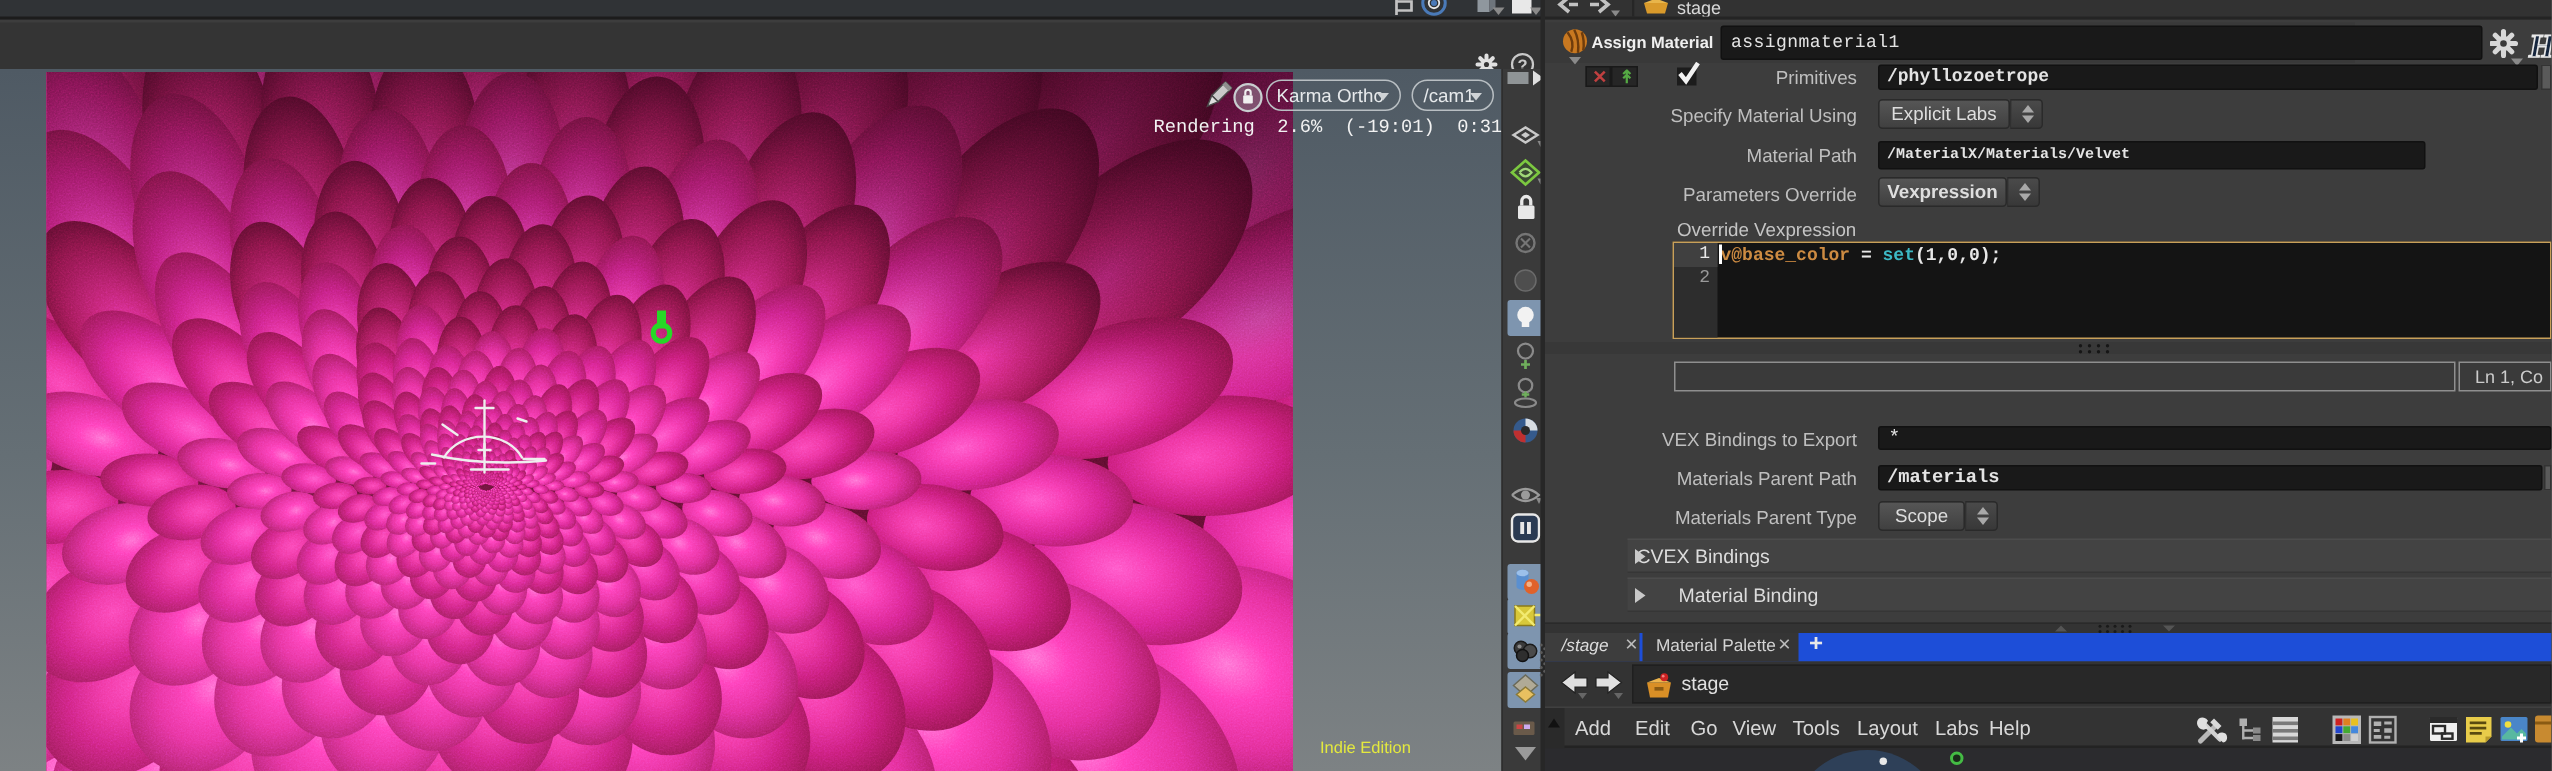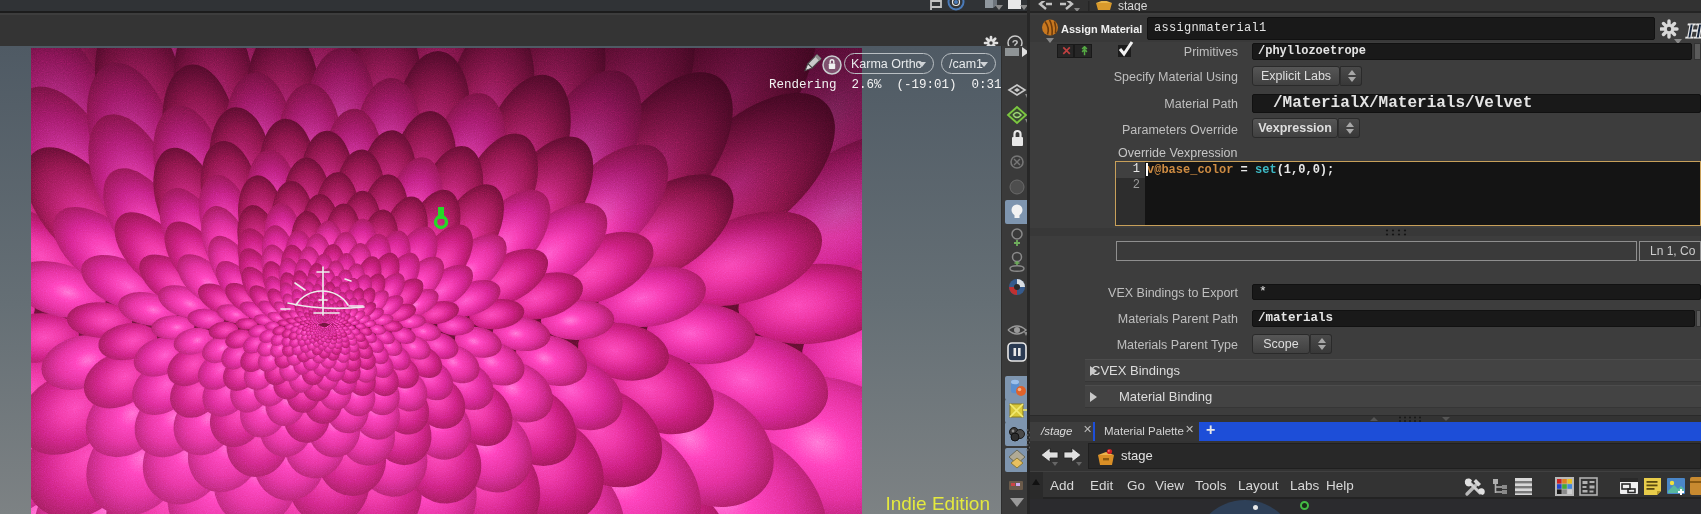"/MaterialX/Materials/Velvet" div.field { font-size: 16px -> 10px; padding-left: 20px -> 5px; width: 449px -> 365px }
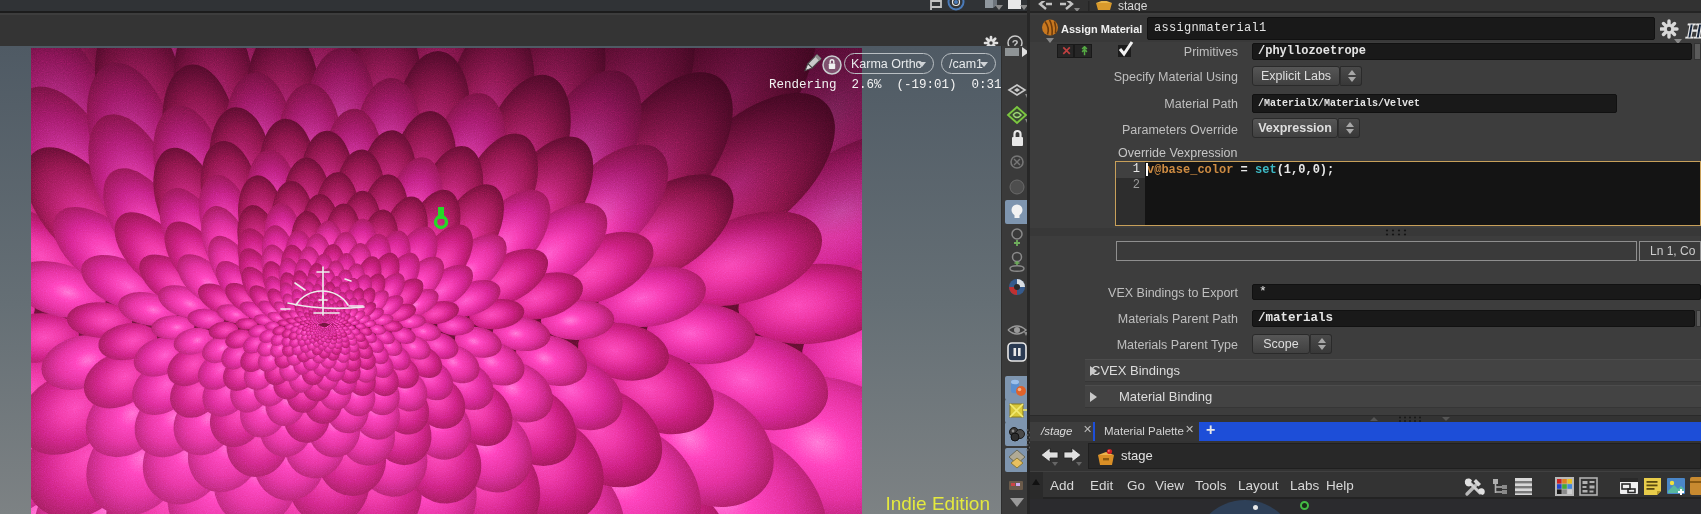"Indie Edition" div.abs { font-size: 19px -> 11px; text-align: right -> none }
